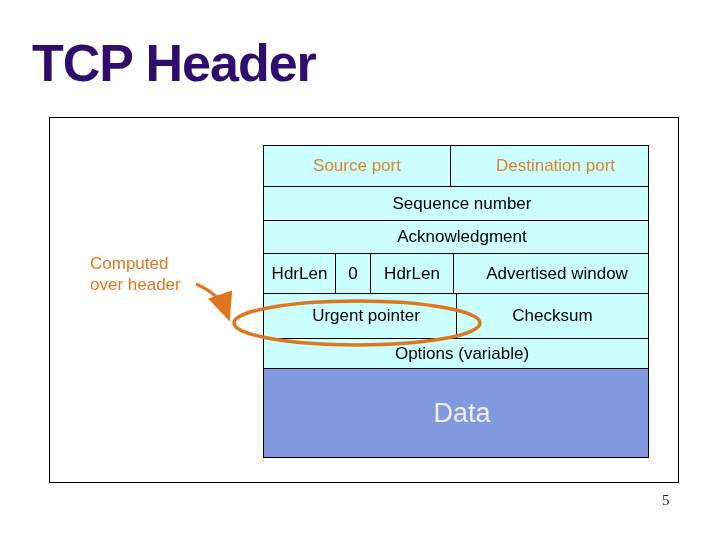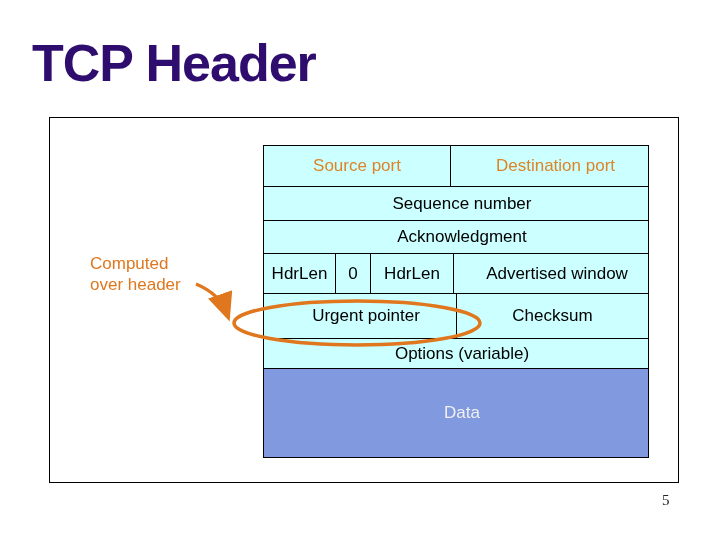"Data" .data-cell { font-size: 17px -> 27px }
